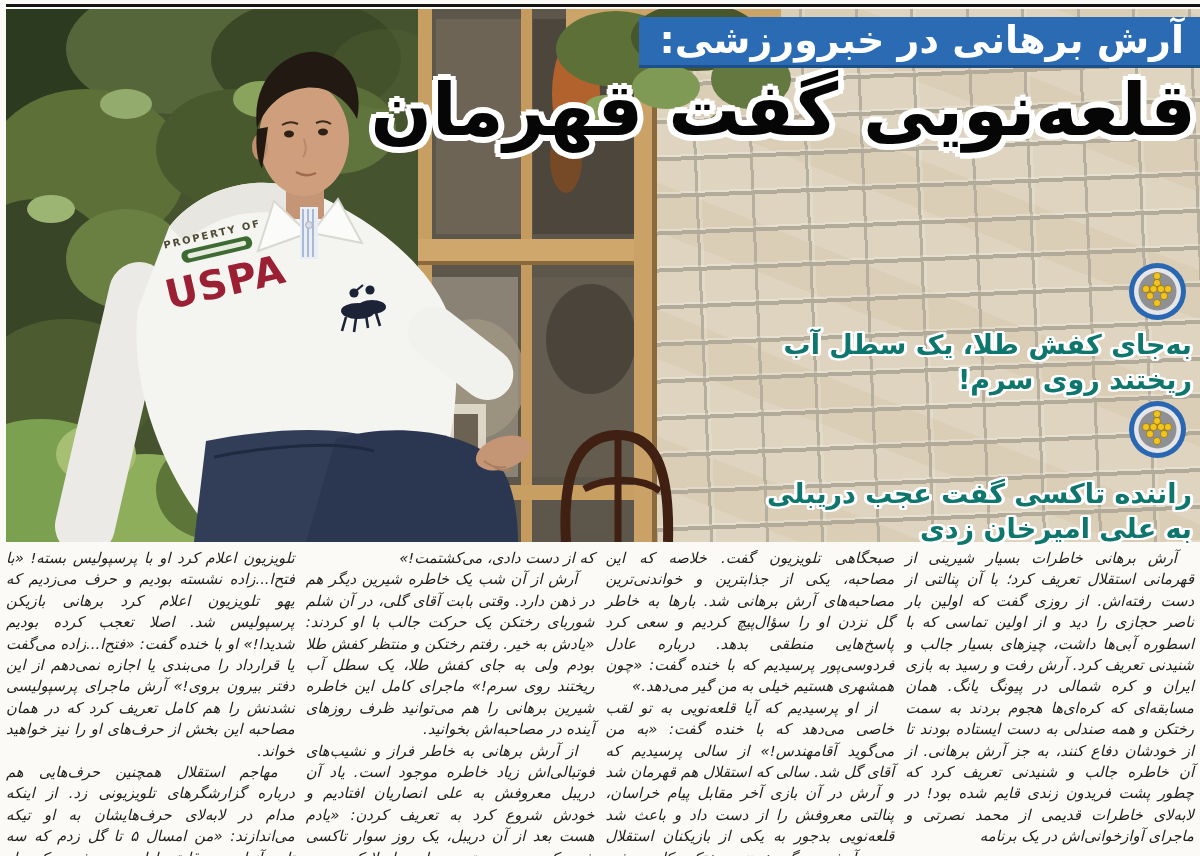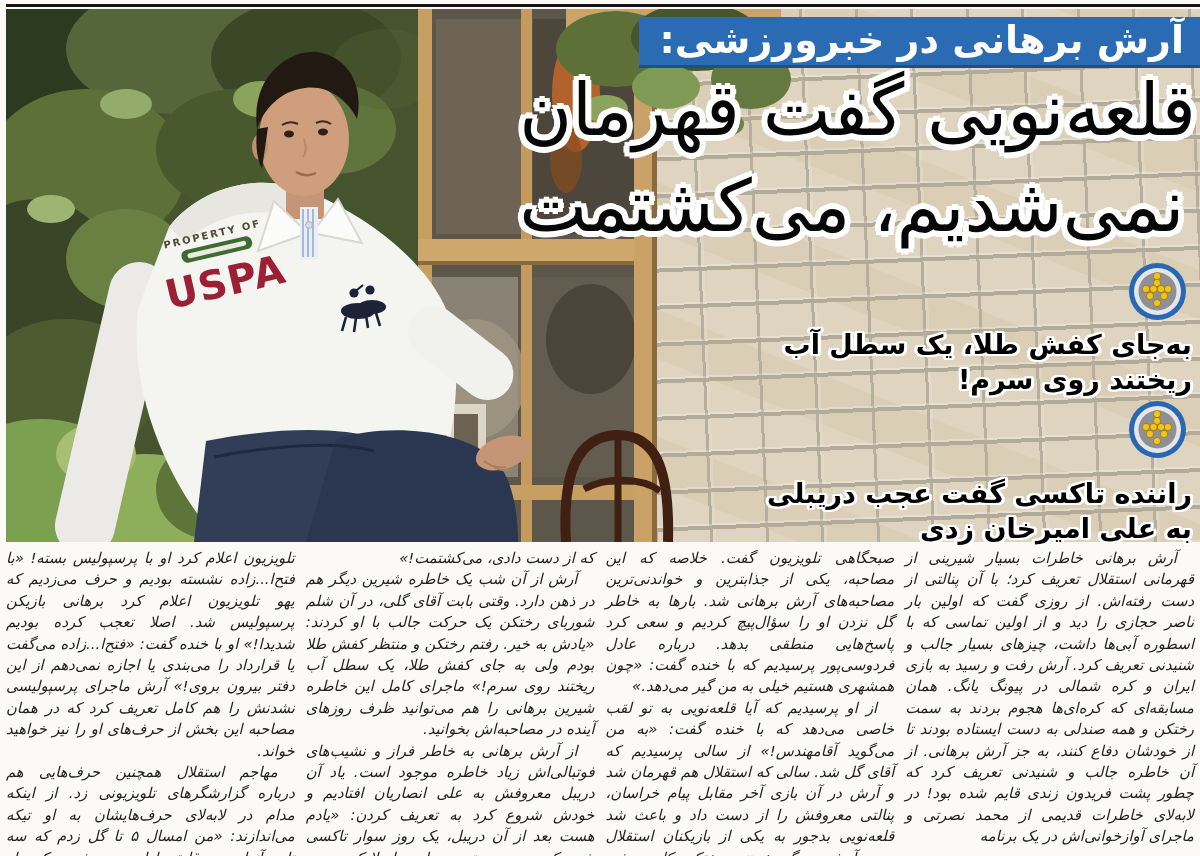"قلعه‌نویی گفت قهرمان" .headline { font-weight: 400 -> 700; text-align: left -> center }
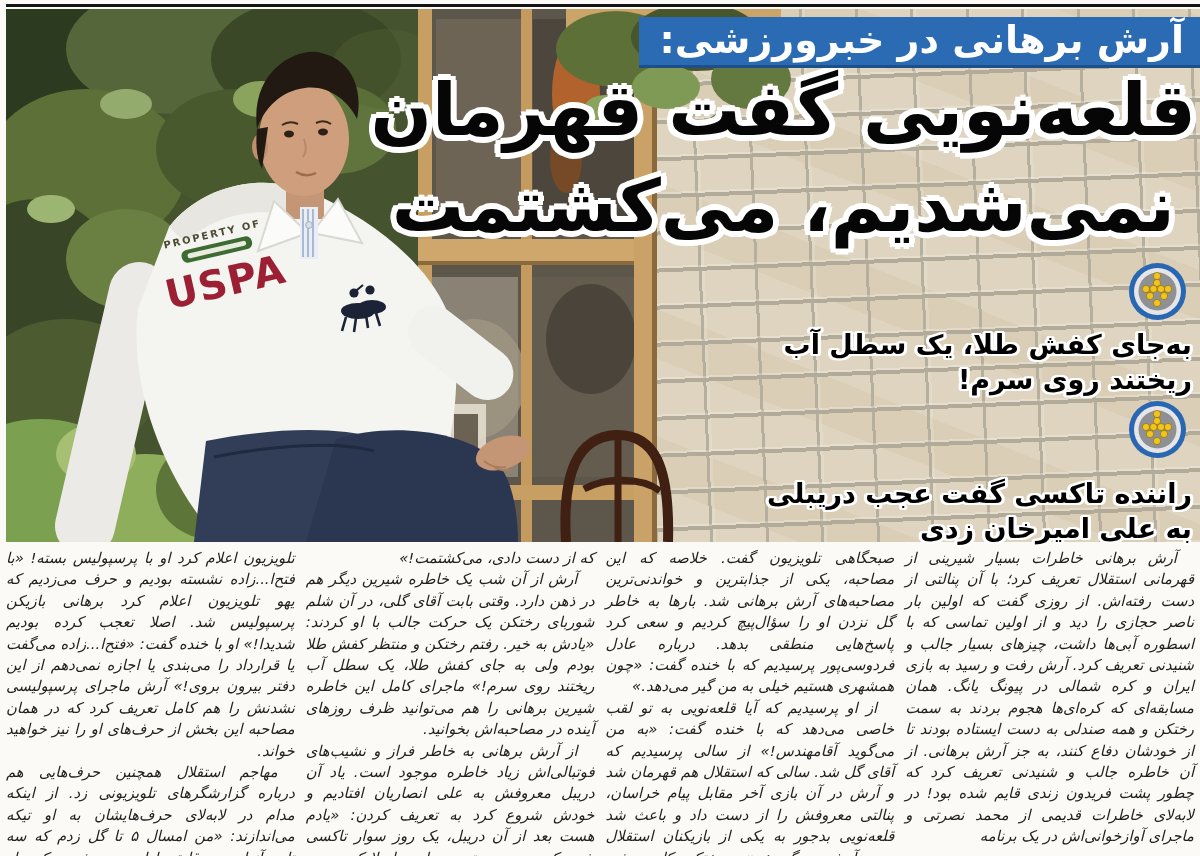"نمی‌شدیم، میکشتمت" div.outline-big { html: <div>نمی‌شدیم، می‌کشتمت</div> -> none }
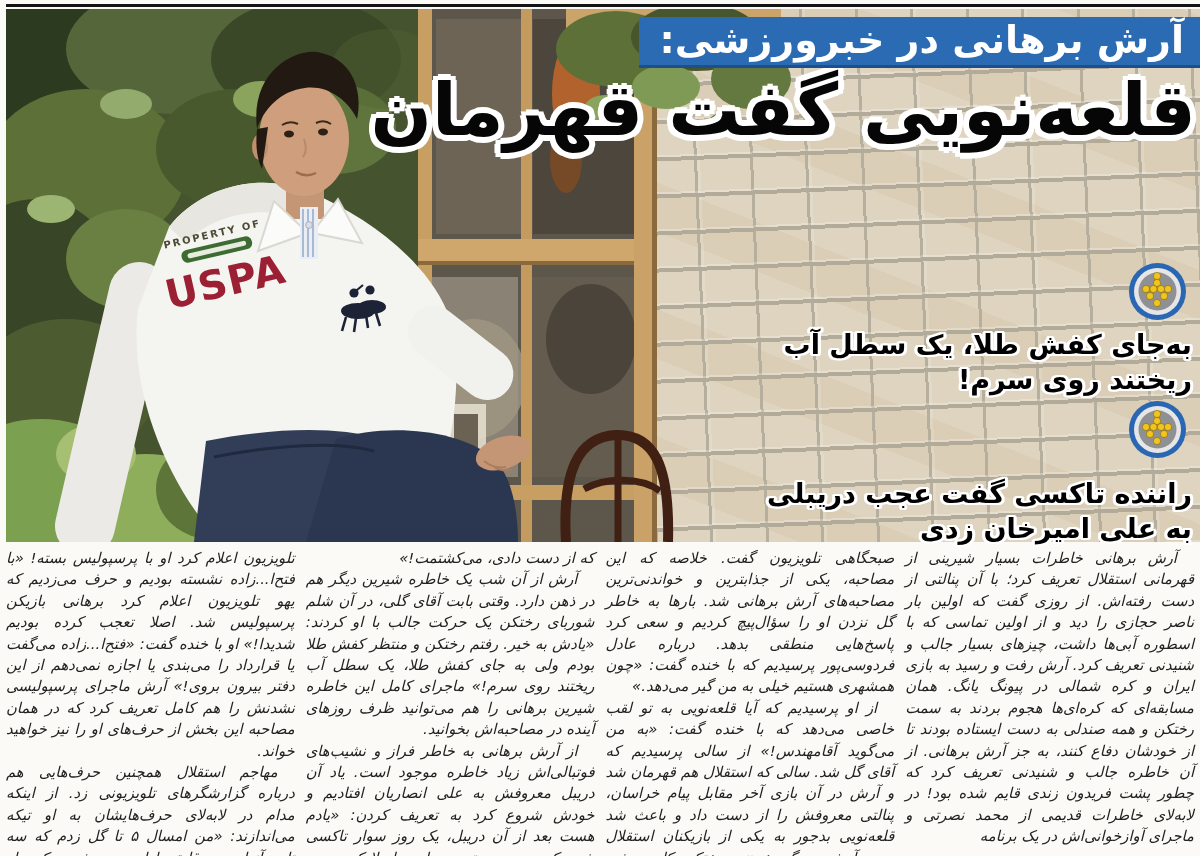"به‌جای کفش طلا، یک سطل" .subhead { color: #000000 -> #0f766e }
